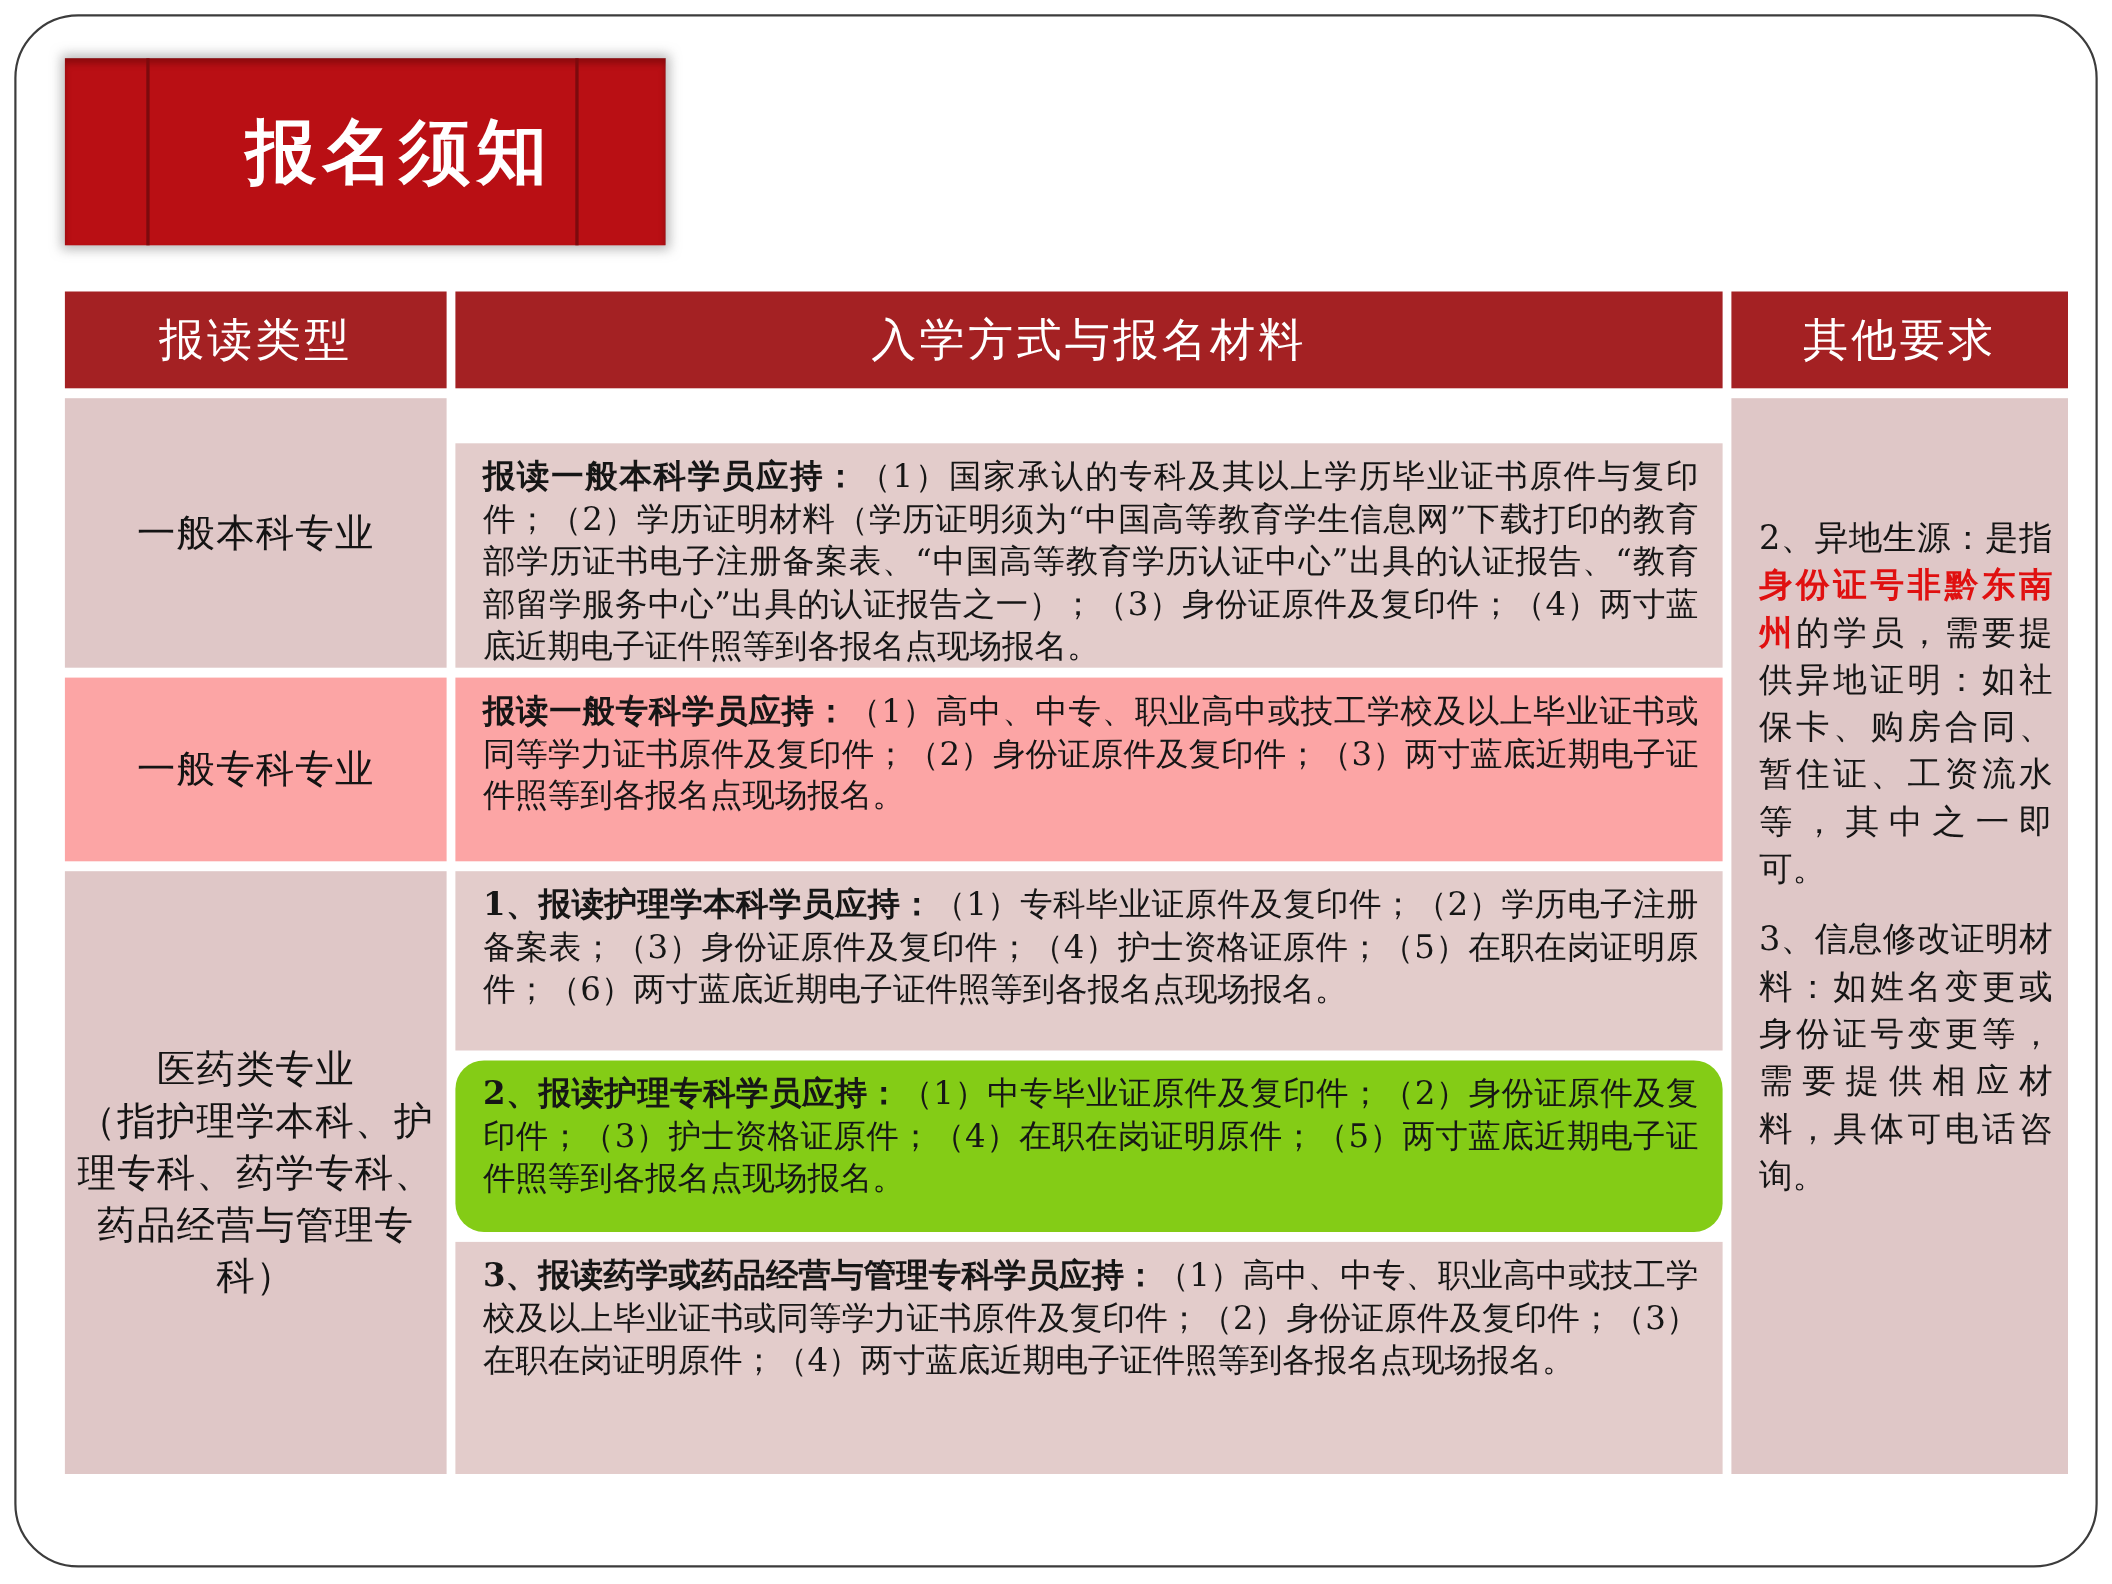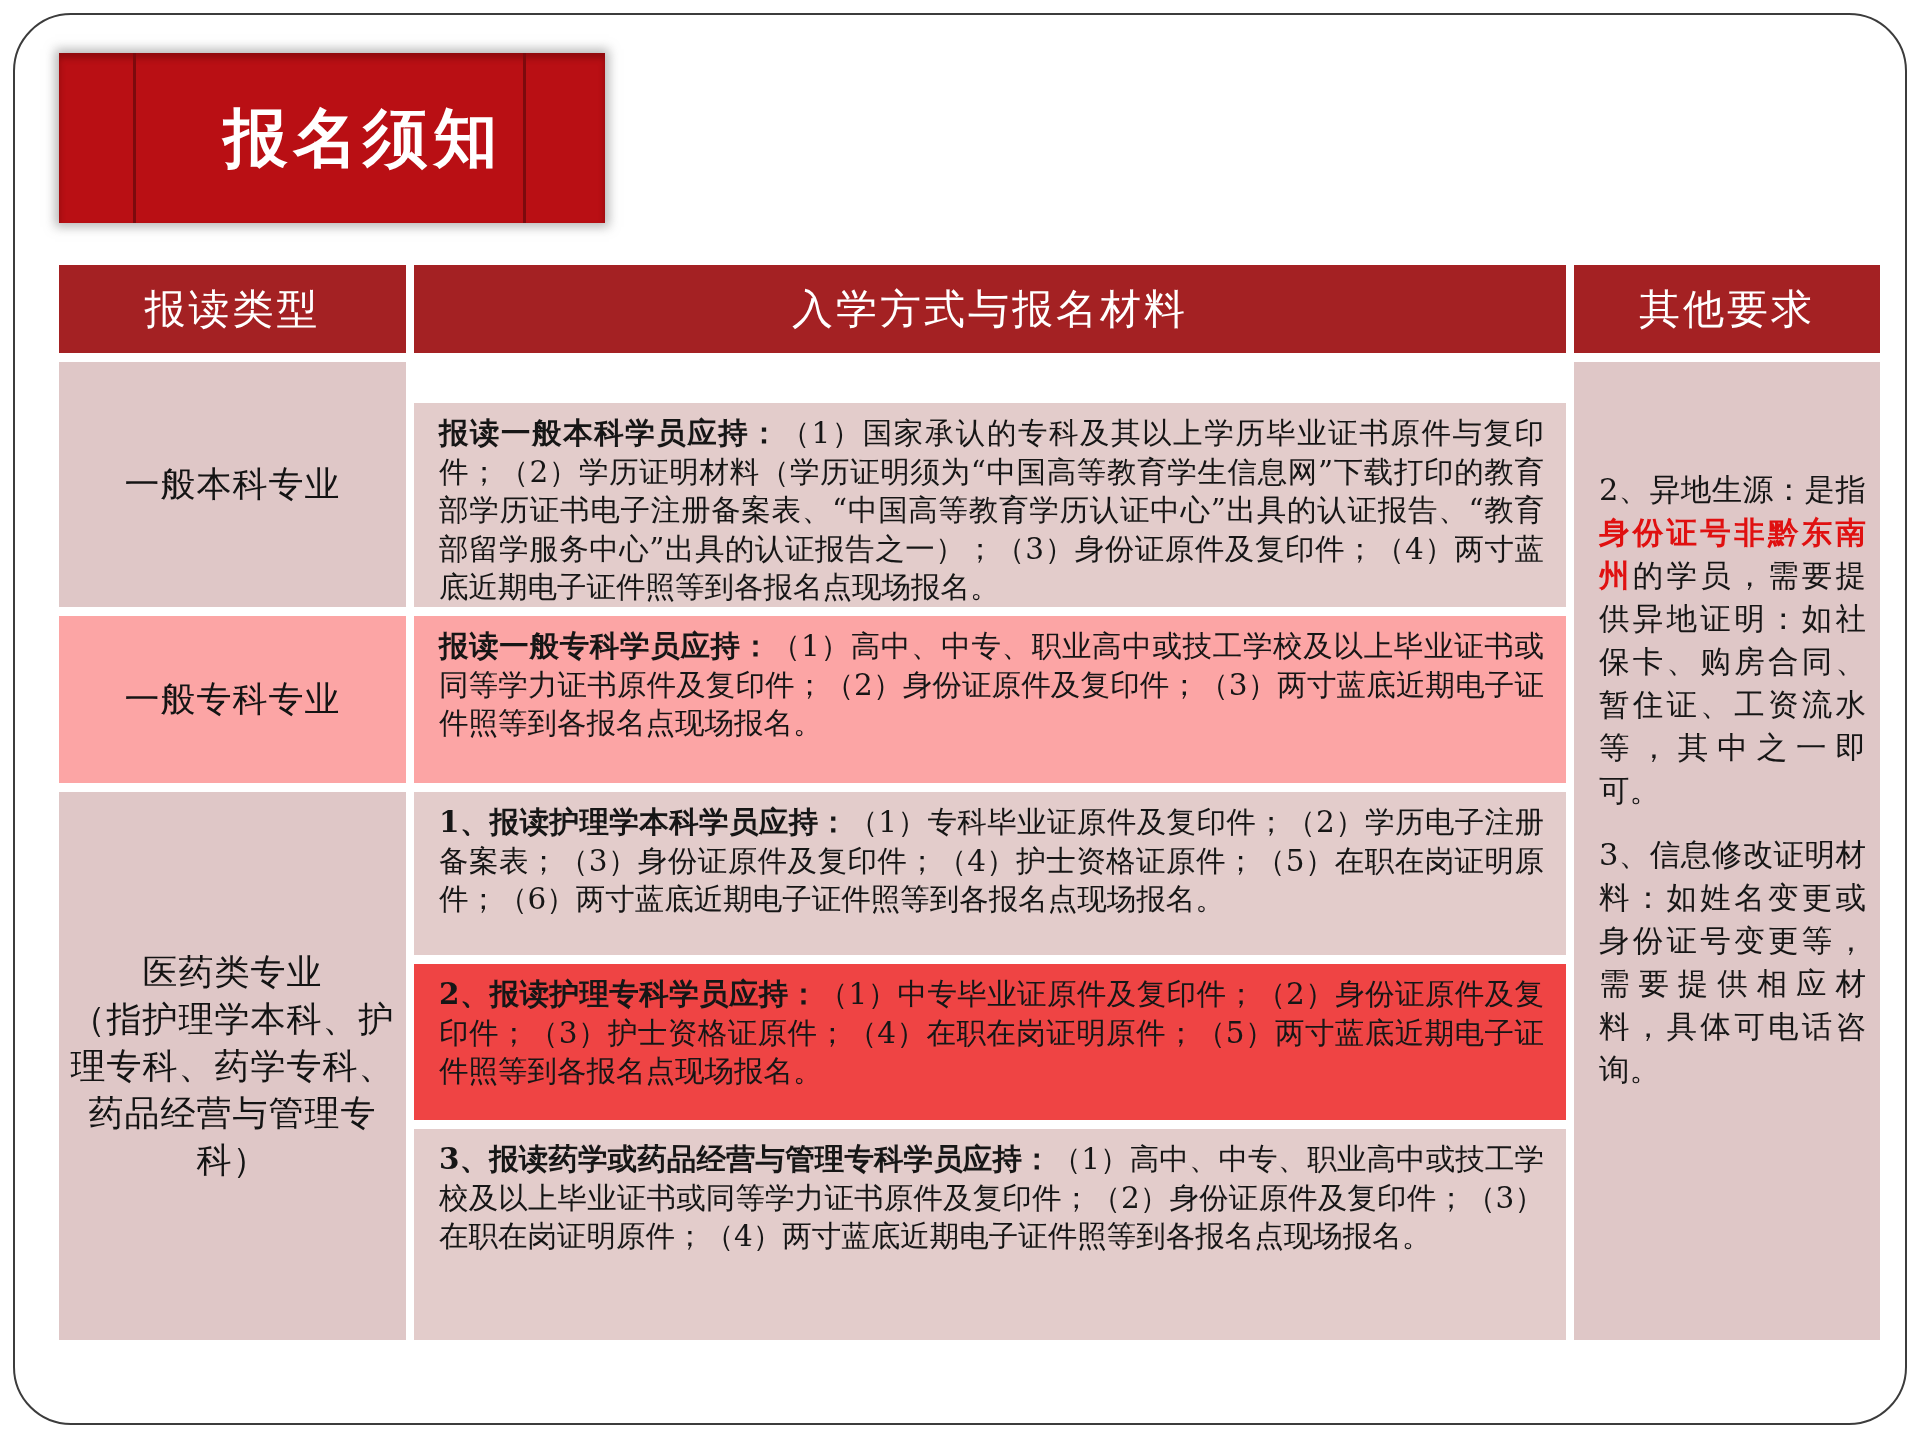"2、报读护理专科学员应持：（1）中专毕业证原件及复印件；（2）身份证原件及复印件" .bg-light2 { background: #ef4444 -> #84cc16; border-radius: none -> 26px }
